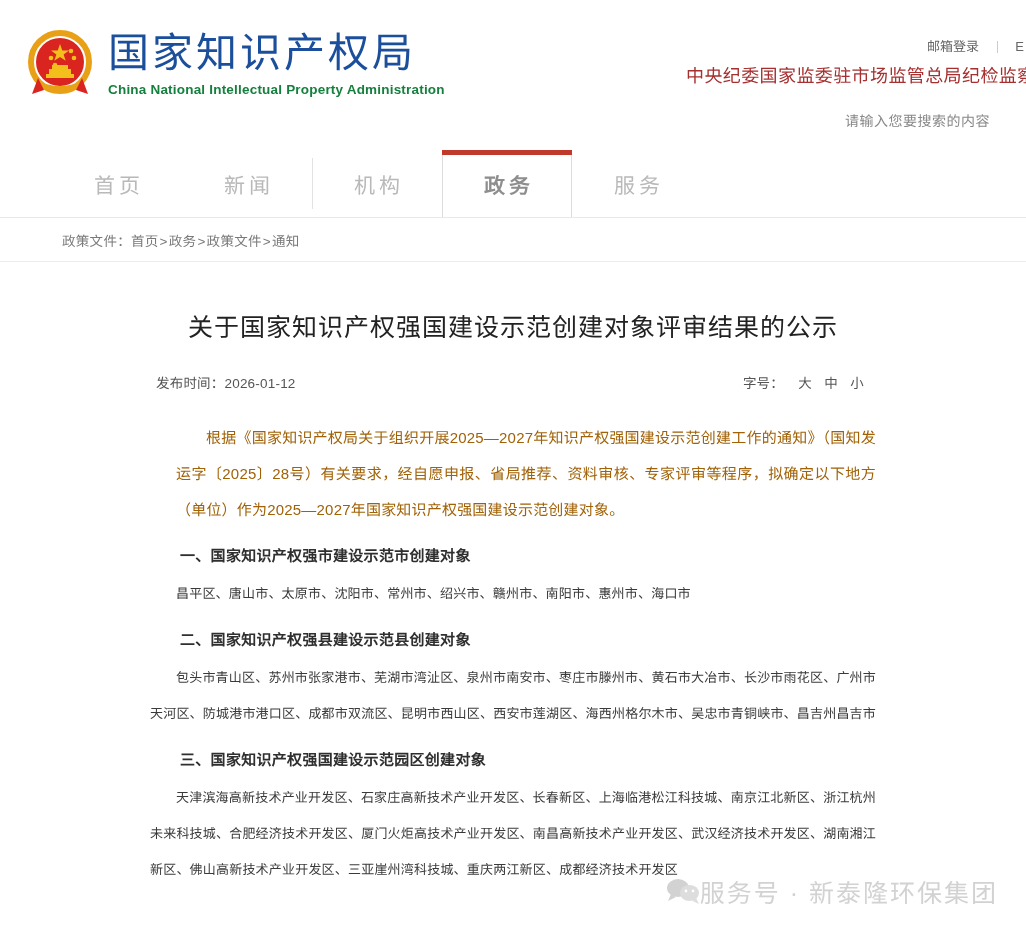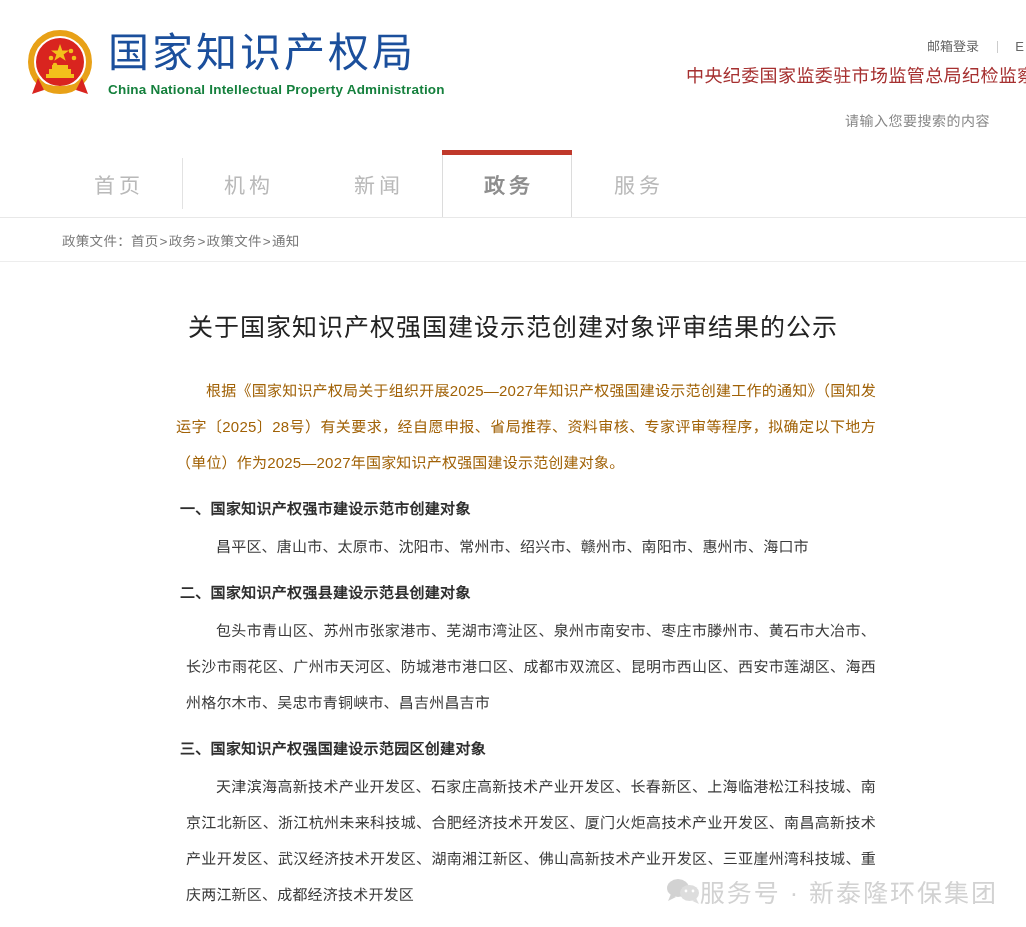"机构" div.nav-item { order: before "新闻" -> after "新闻" }
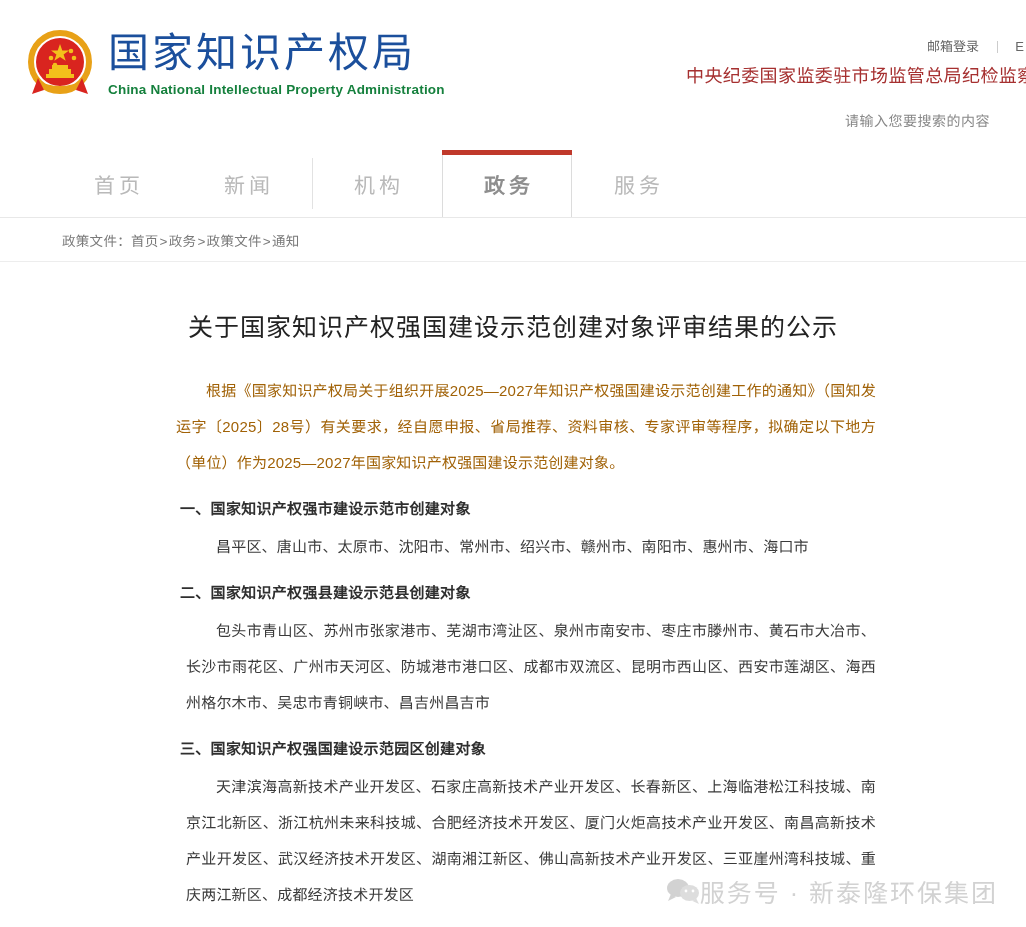"发布时间：2026-01-12" div.meta-row { html: none -> <div> <div> <span>发布时间：</span><span>2026-01-12</span> </div> <div> <span>字号：</span> <span>大</span> <span>中</span> <span>小</span> </div> </div> }
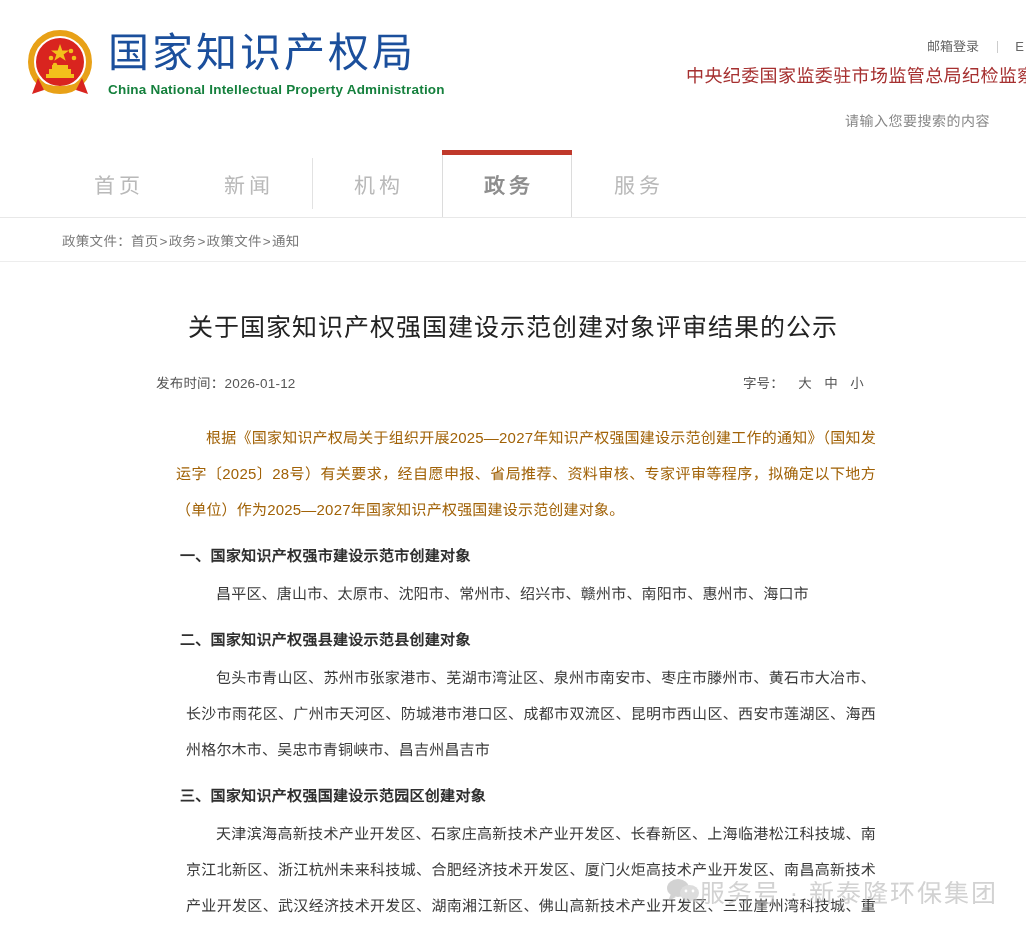"昌平区、唐山市、太原市、沈阳市、常州市、绍兴市、赣州市、南阳市、惠州市、海口市" .sec-body { font-size: 15px -> 13px; margin-left: 36px -> none }
